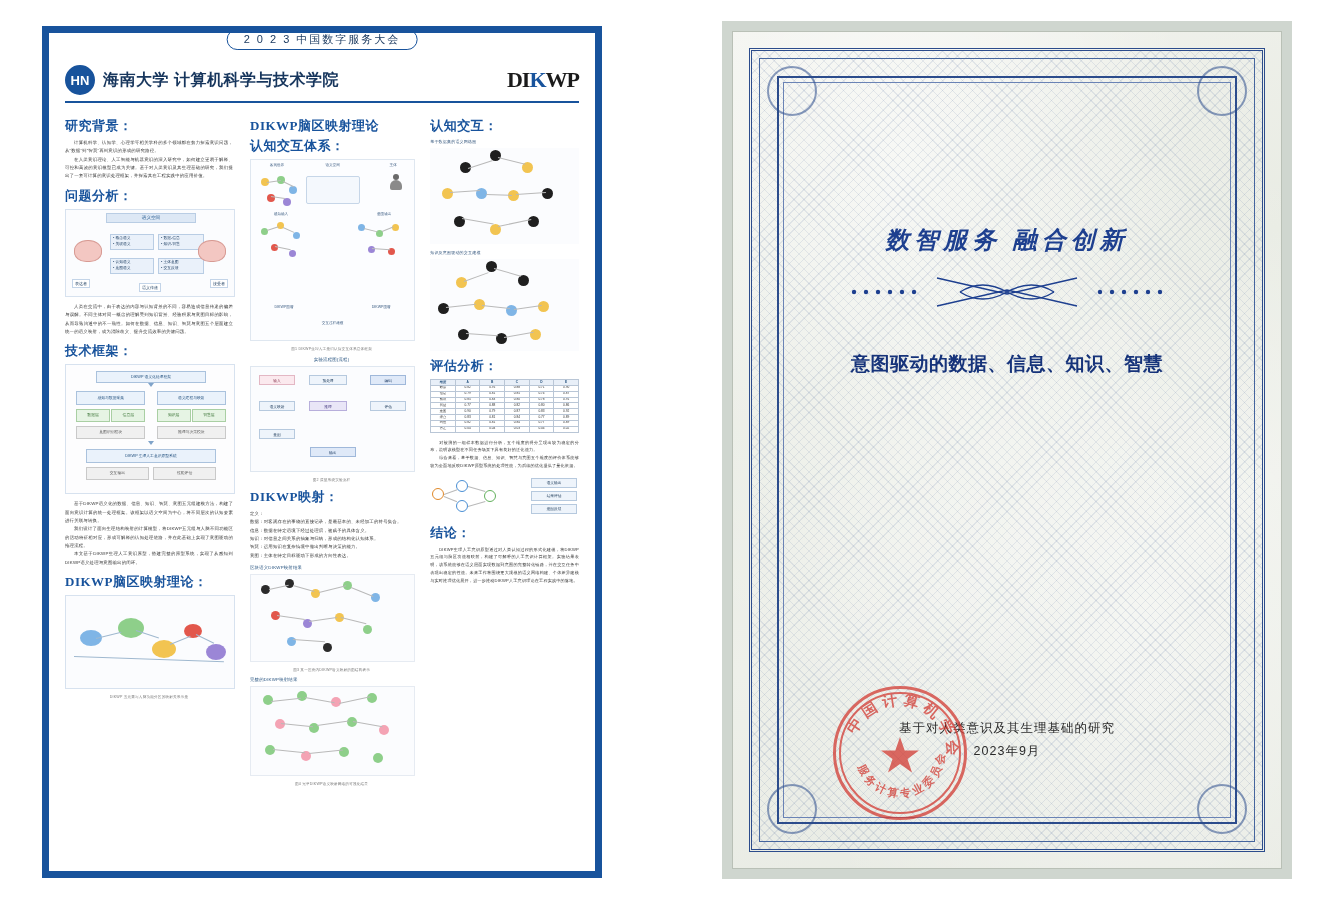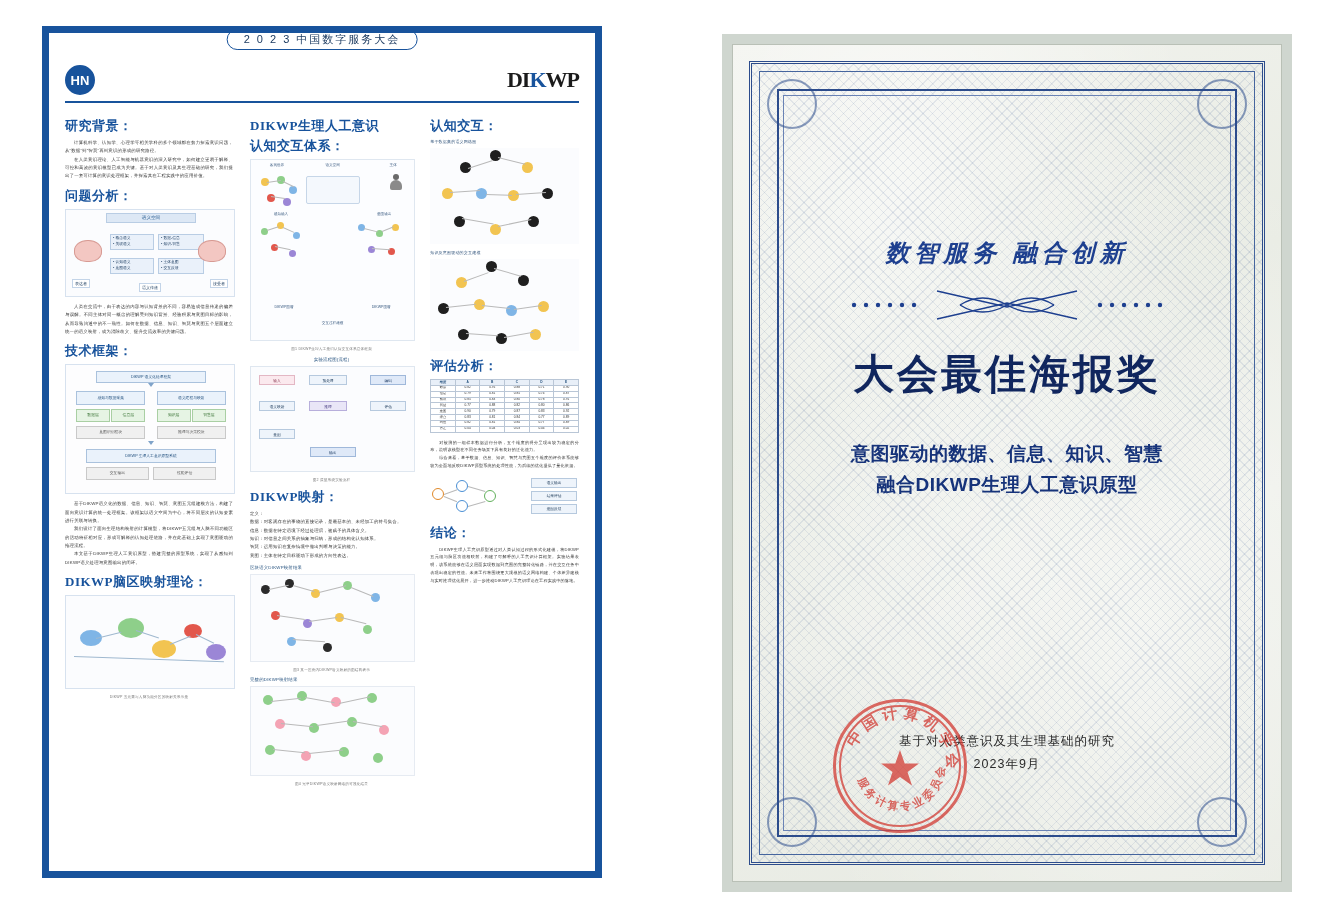"海南大学 计算机科学与技术学院" div.univ-name { html: none -> <div>海南大学 计算机科学与技术学院</div> }
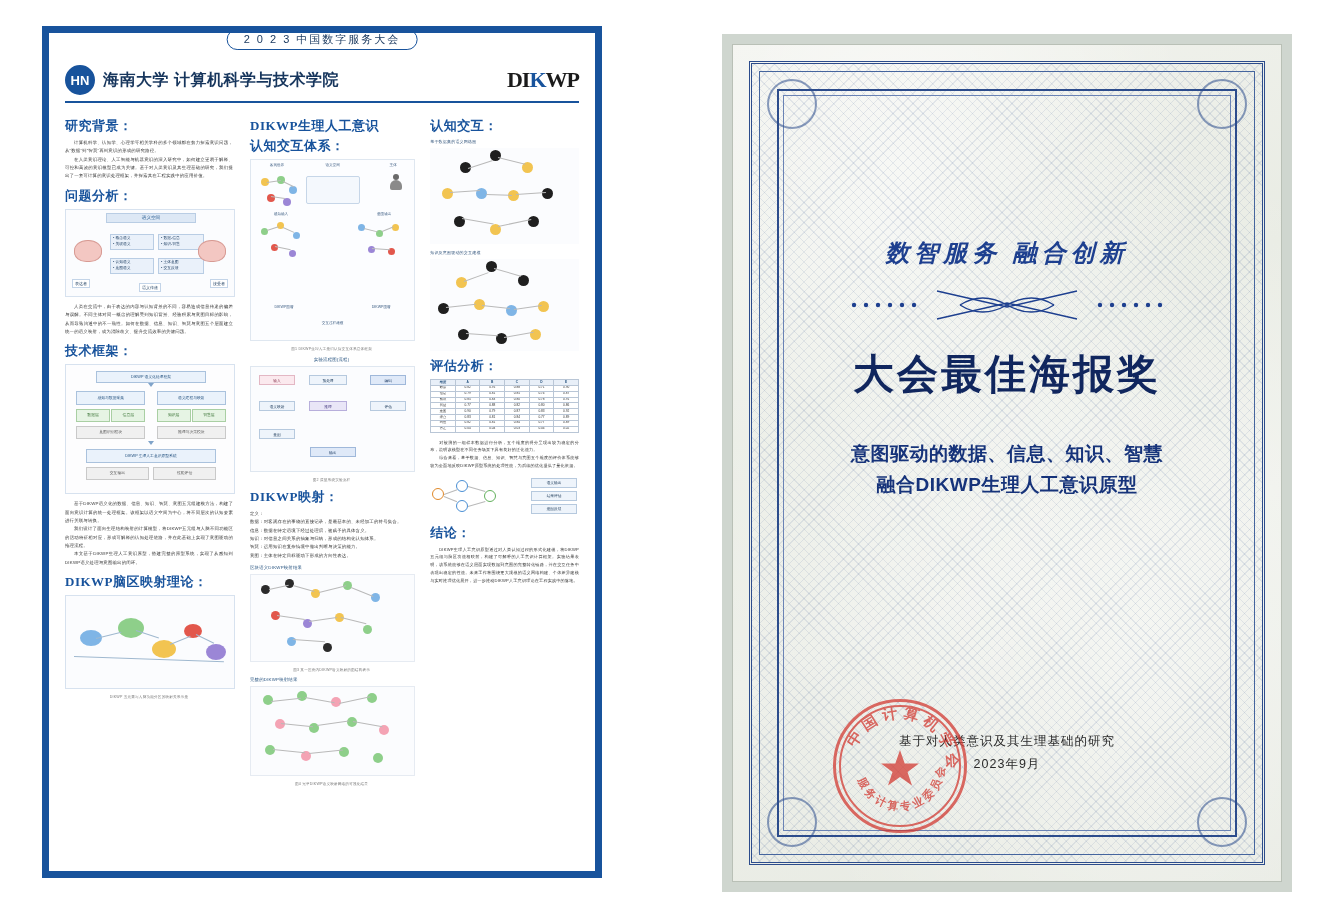"DIKWP生理人工意识" div.sec-title { text: DIKWP生理人工意识 -> DIKWP脑区映射理论 }
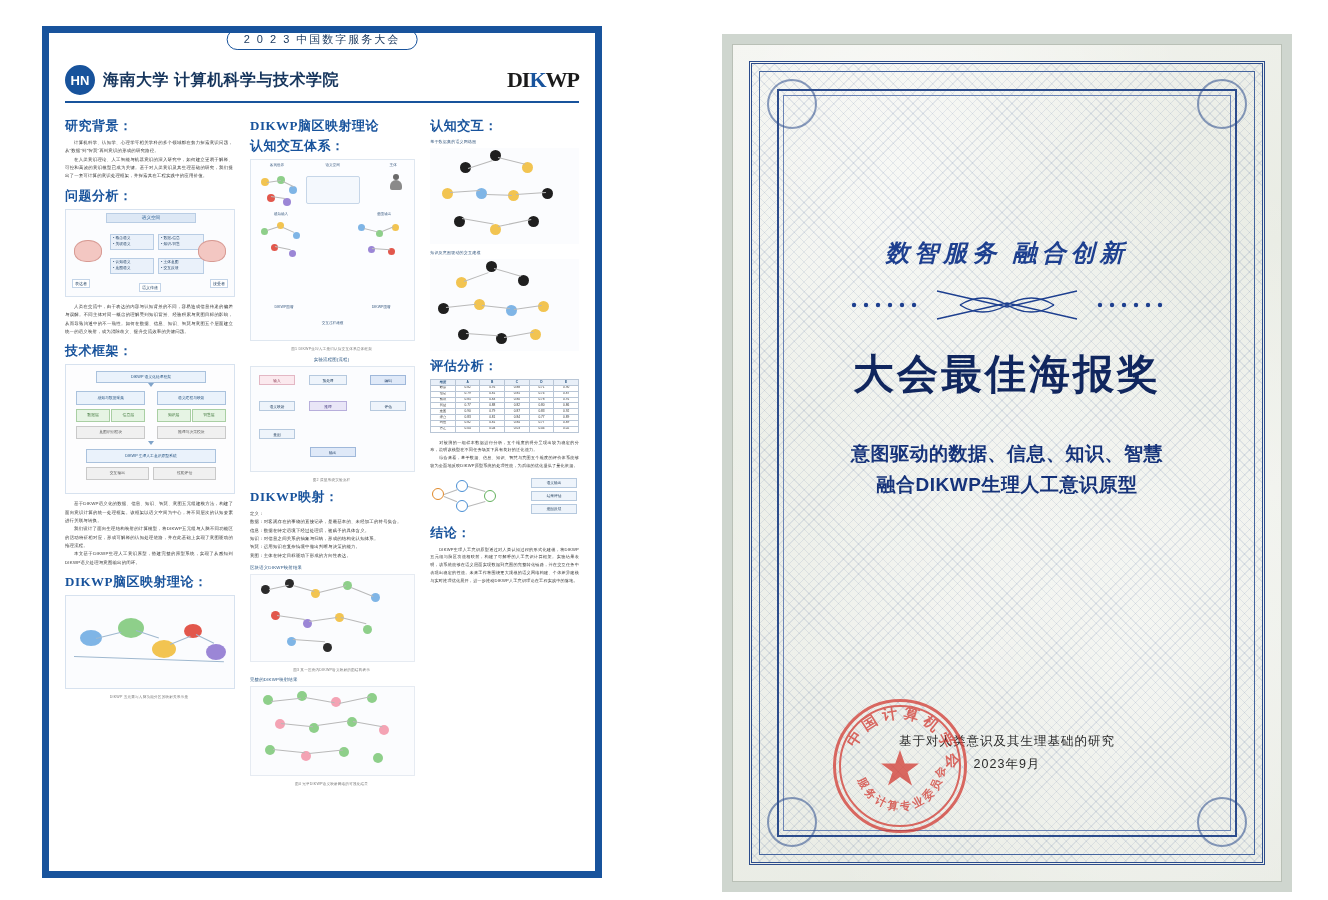"数智服务 融合创新" .cert-wrap { top: 34px -> 21px }
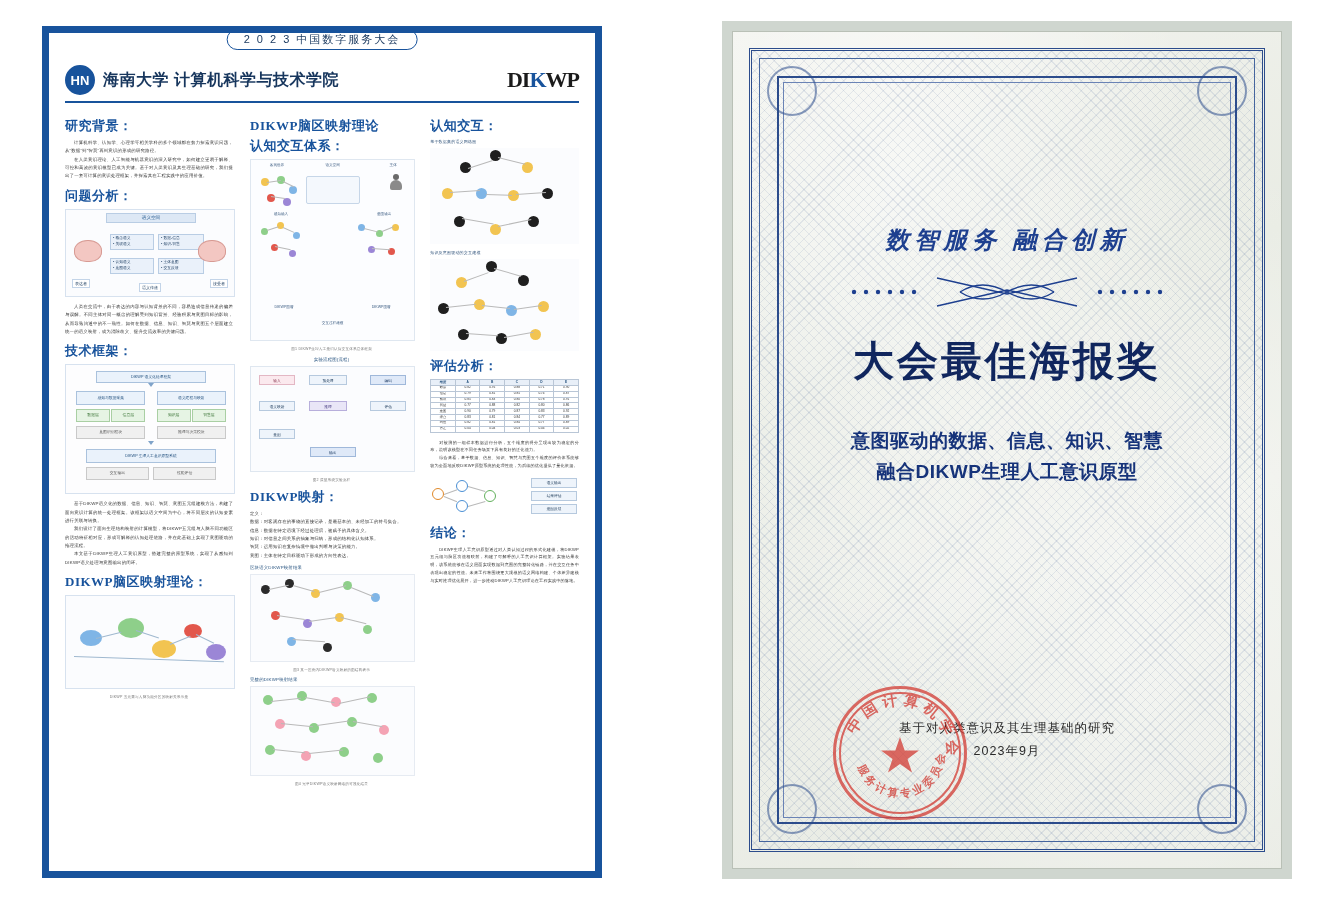"大会最佳海报奖" div.award-title { html: <div>大会最佳海报奖</div> -> none }
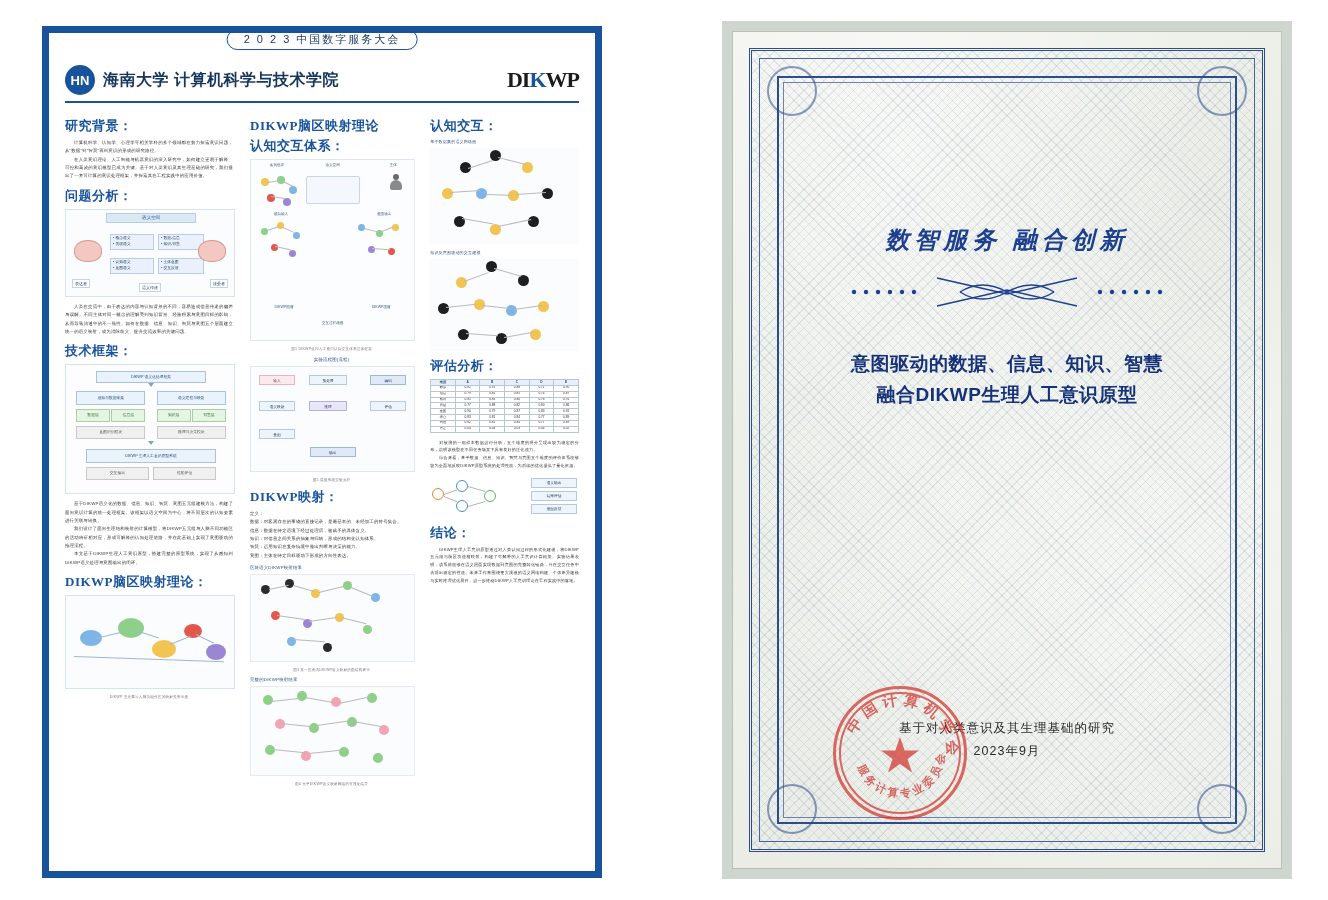"融合DIKWP生理人工意识原型" div { html: <div>融合DIKWP生理人工意识原型</div> -> none }
